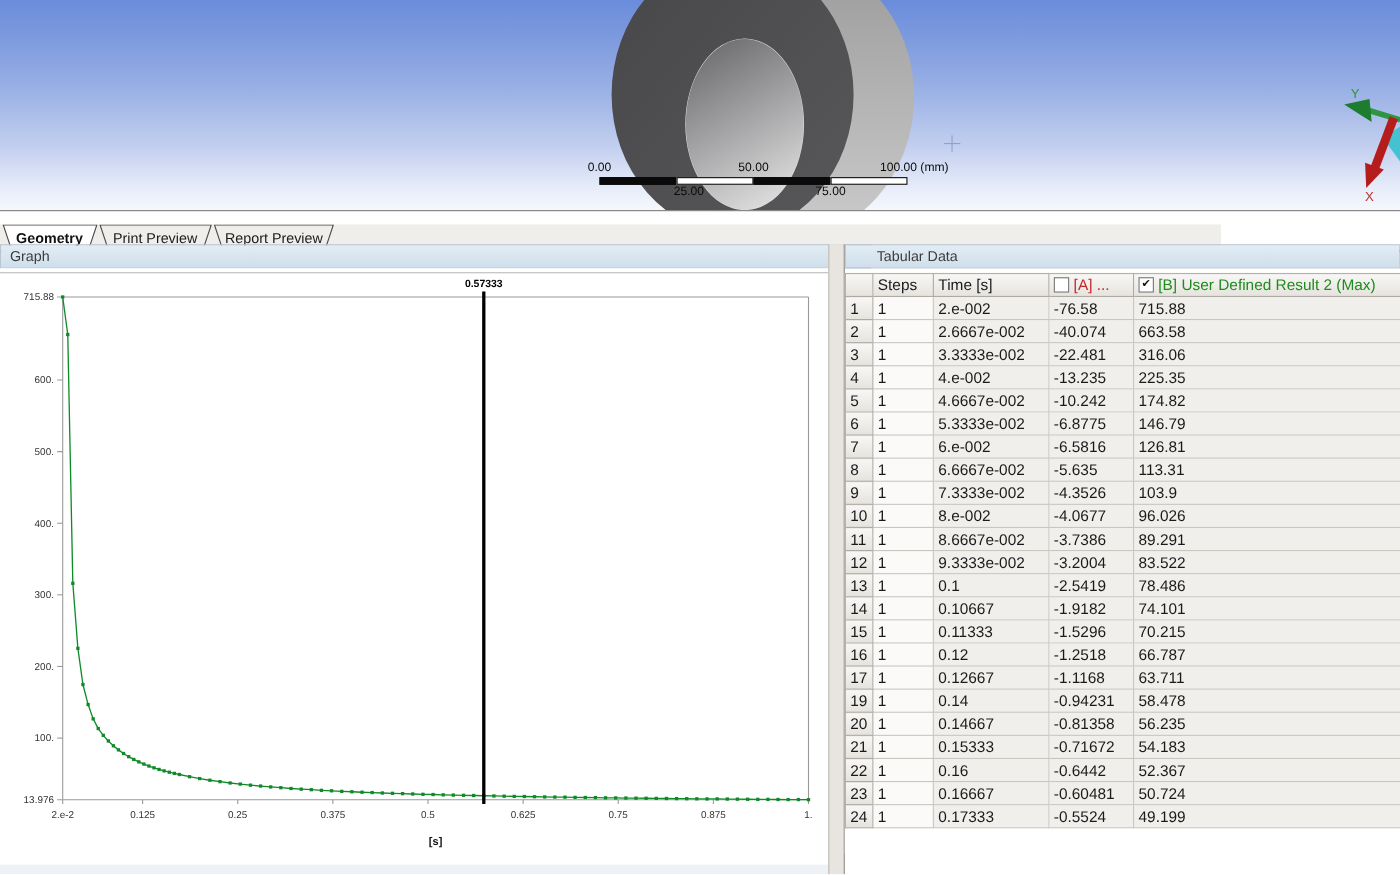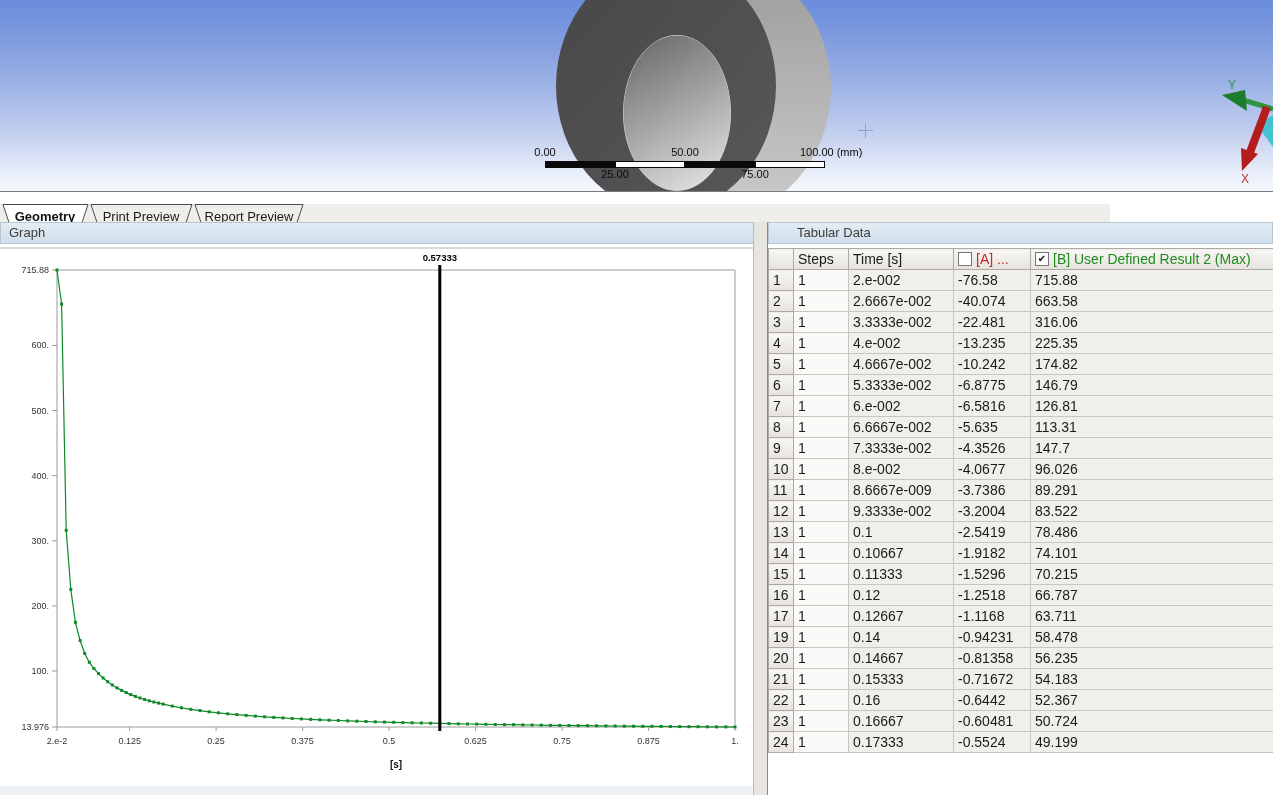"25.00" div.ruler-label { text-align: none -> right }
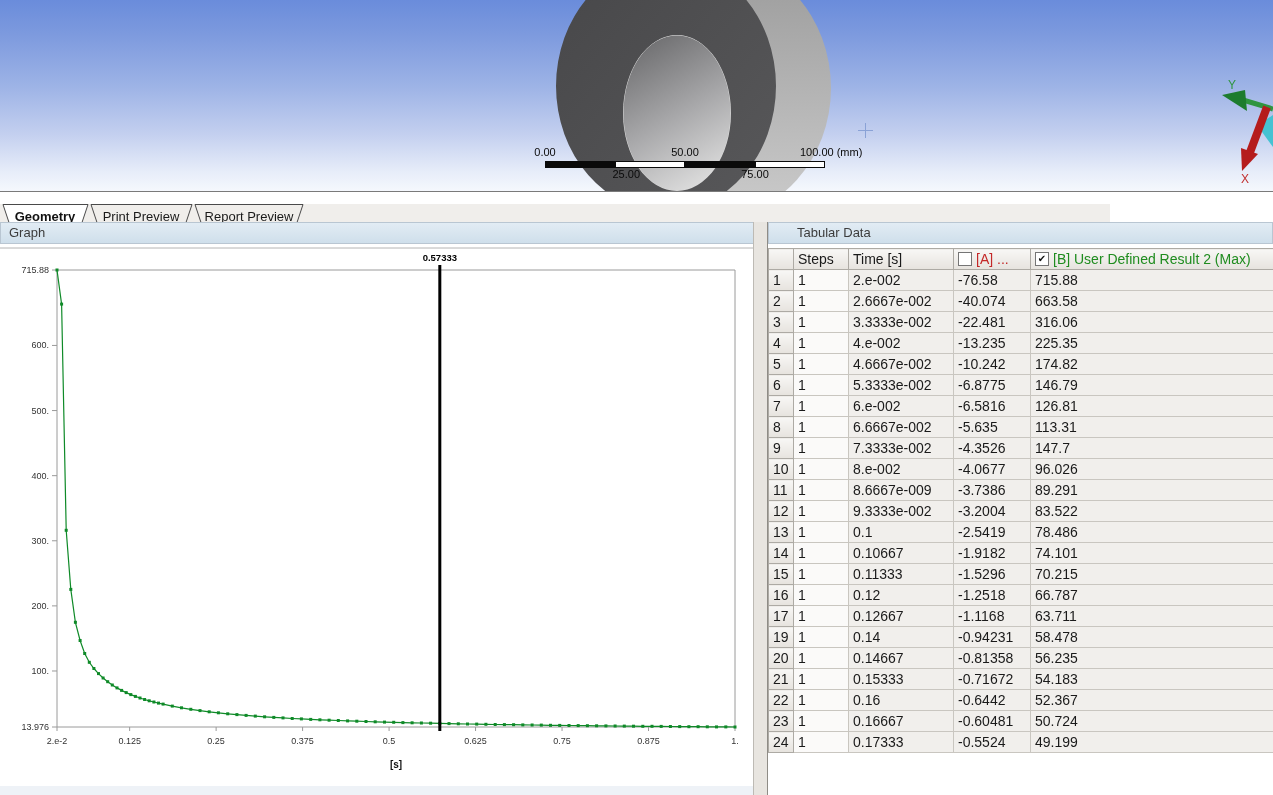"147.7" td.c-data { text: 147.7 -> 103.9 }
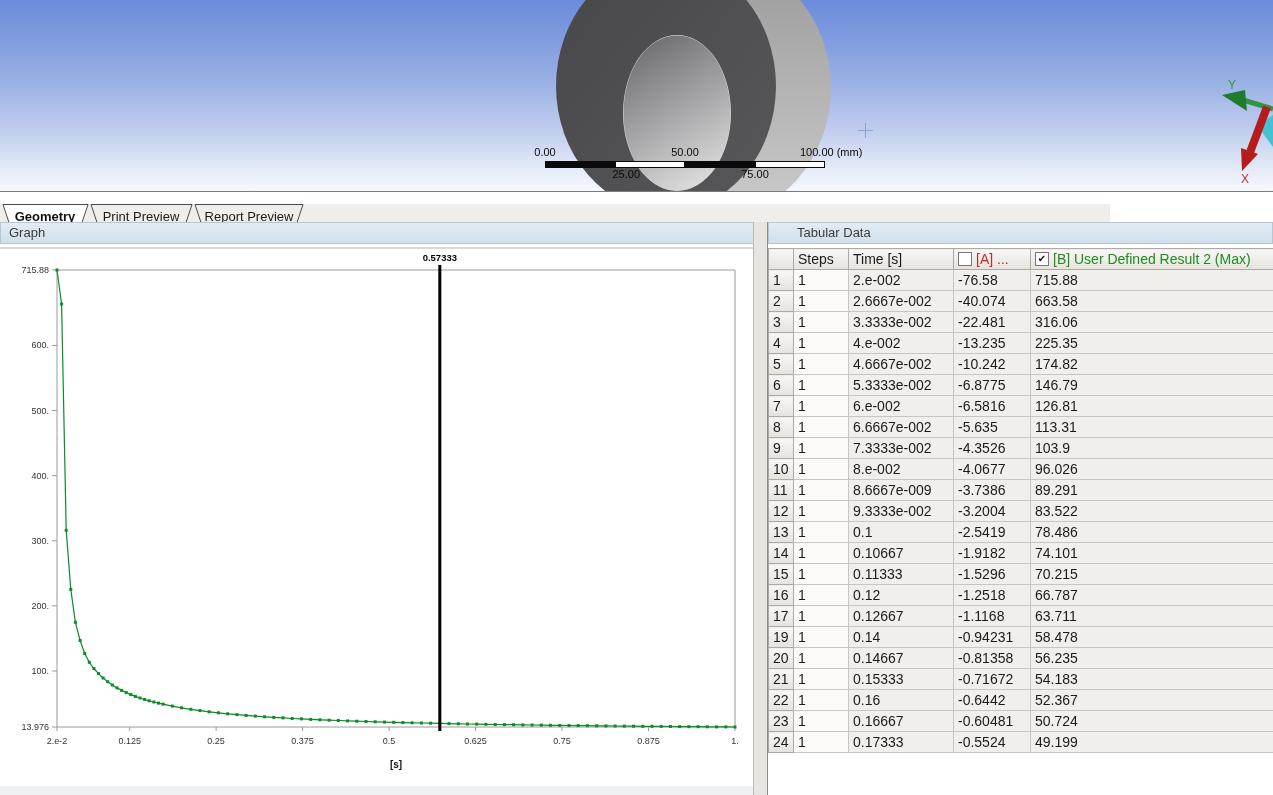"8.6667e-009" td.c-data { text: 8.6667e-009 -> 8.6667e-002 }
